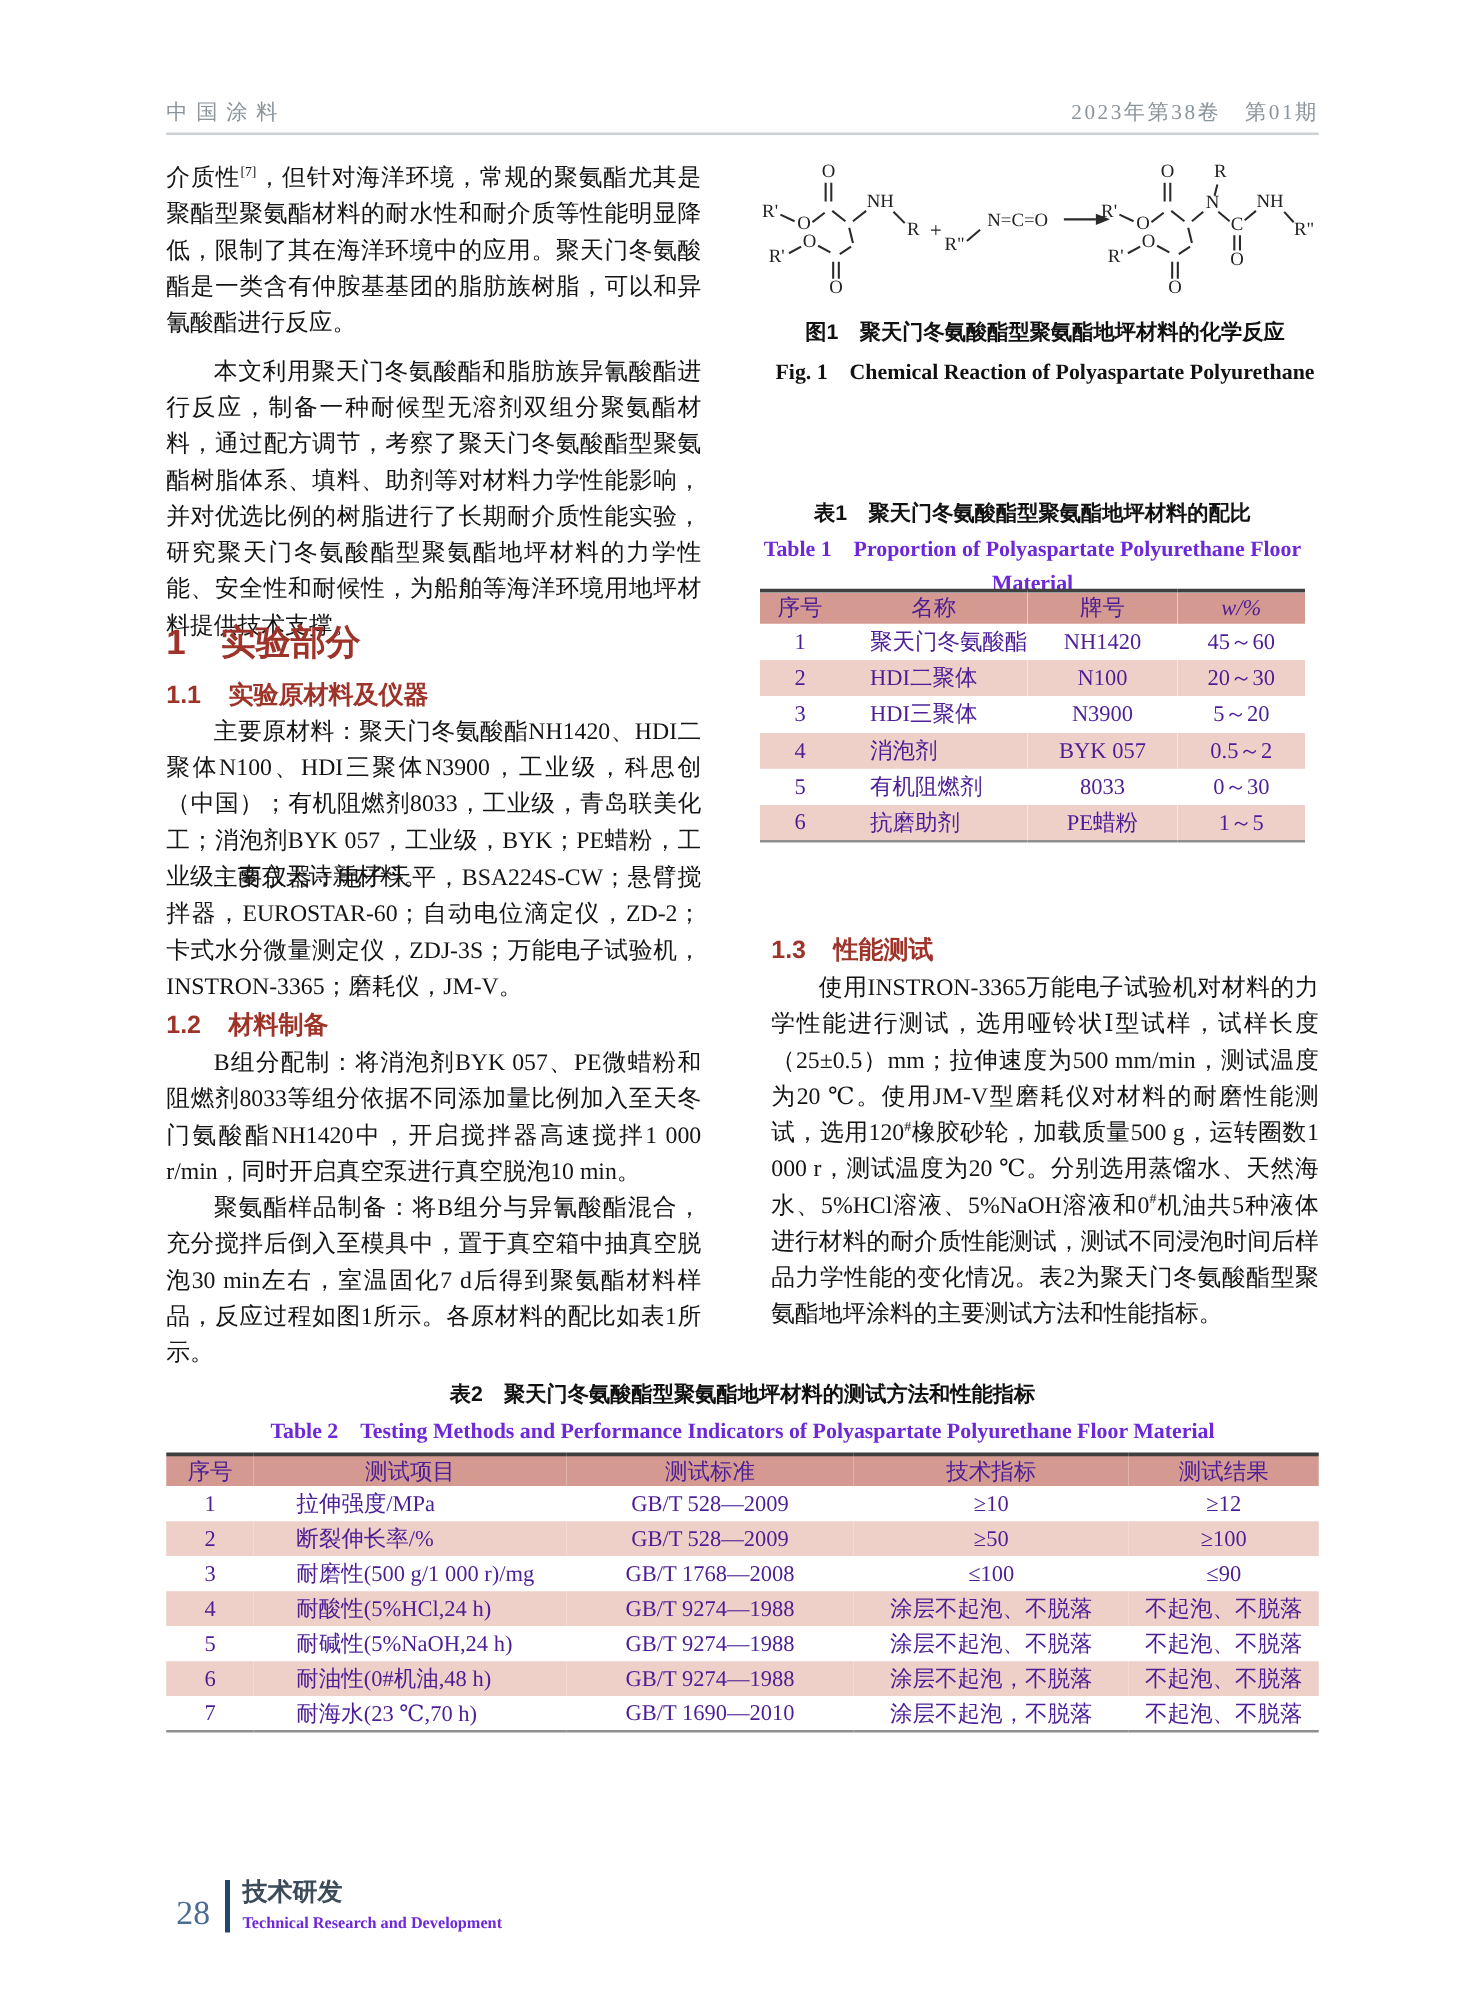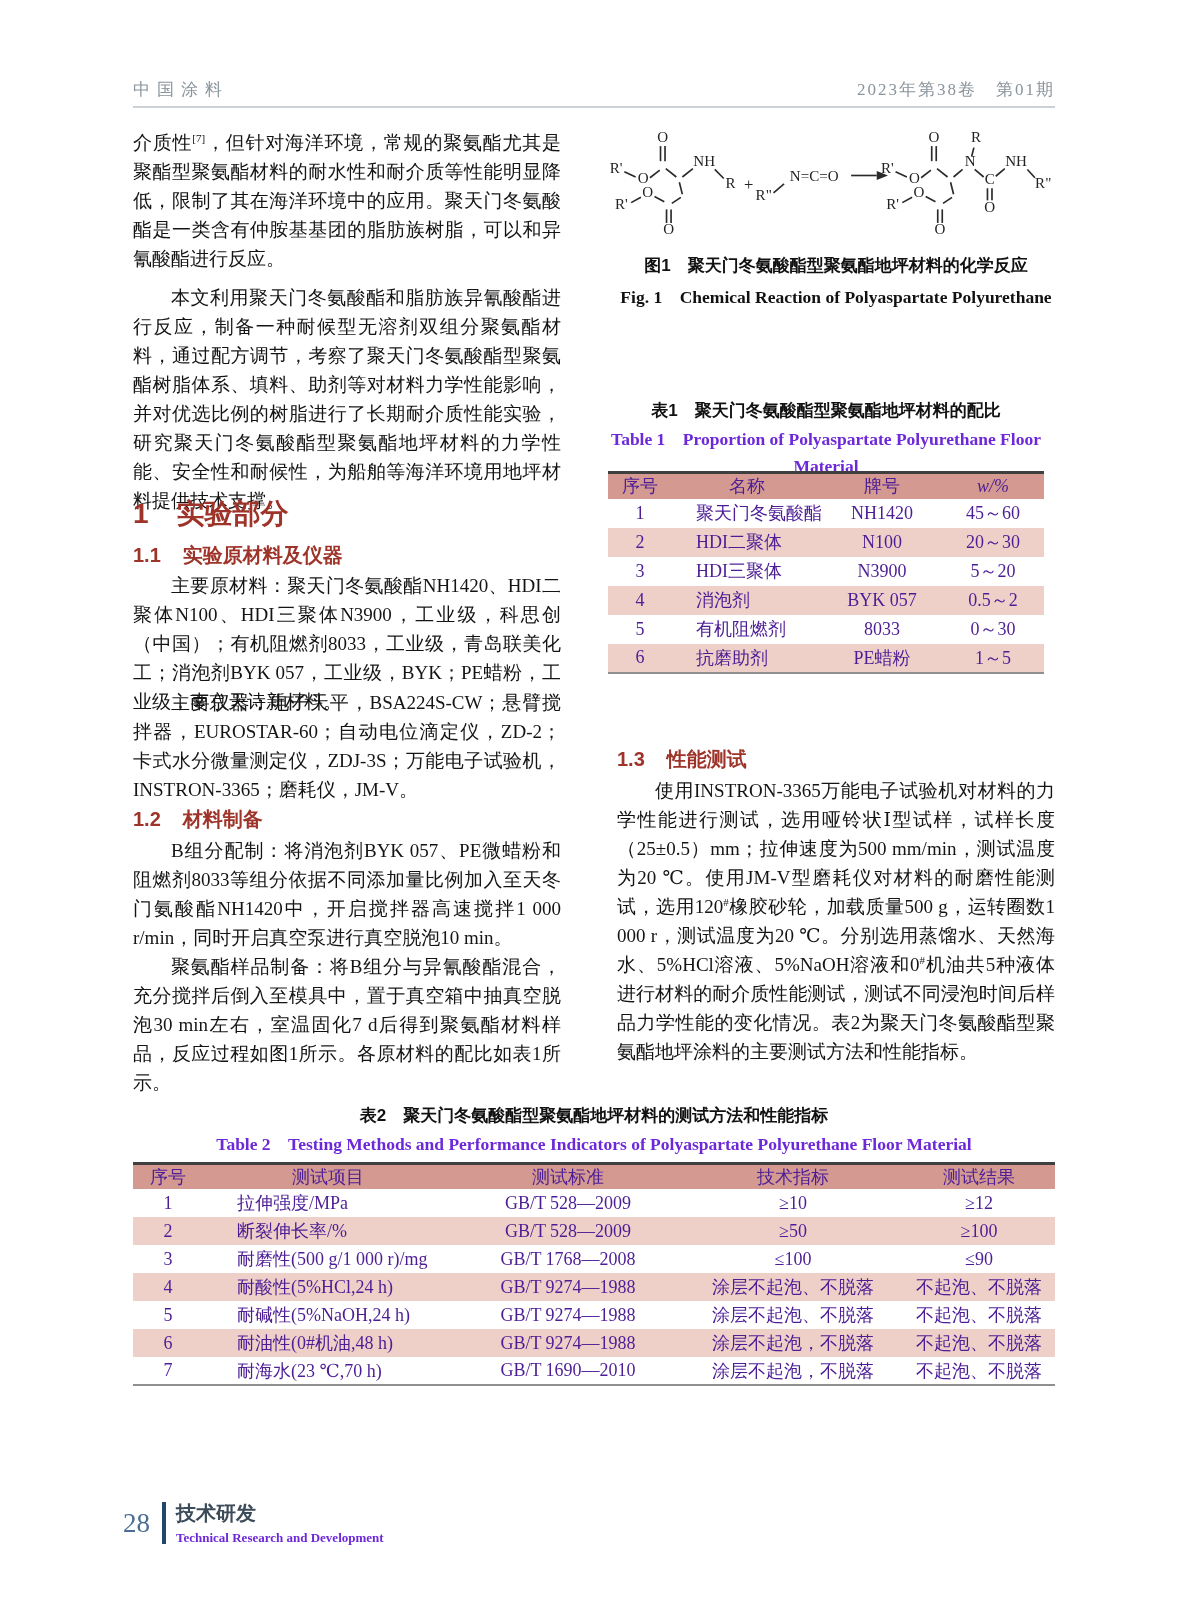"28" .ftr { align-items: center -> flex-end; left: 123px -> 141px }
